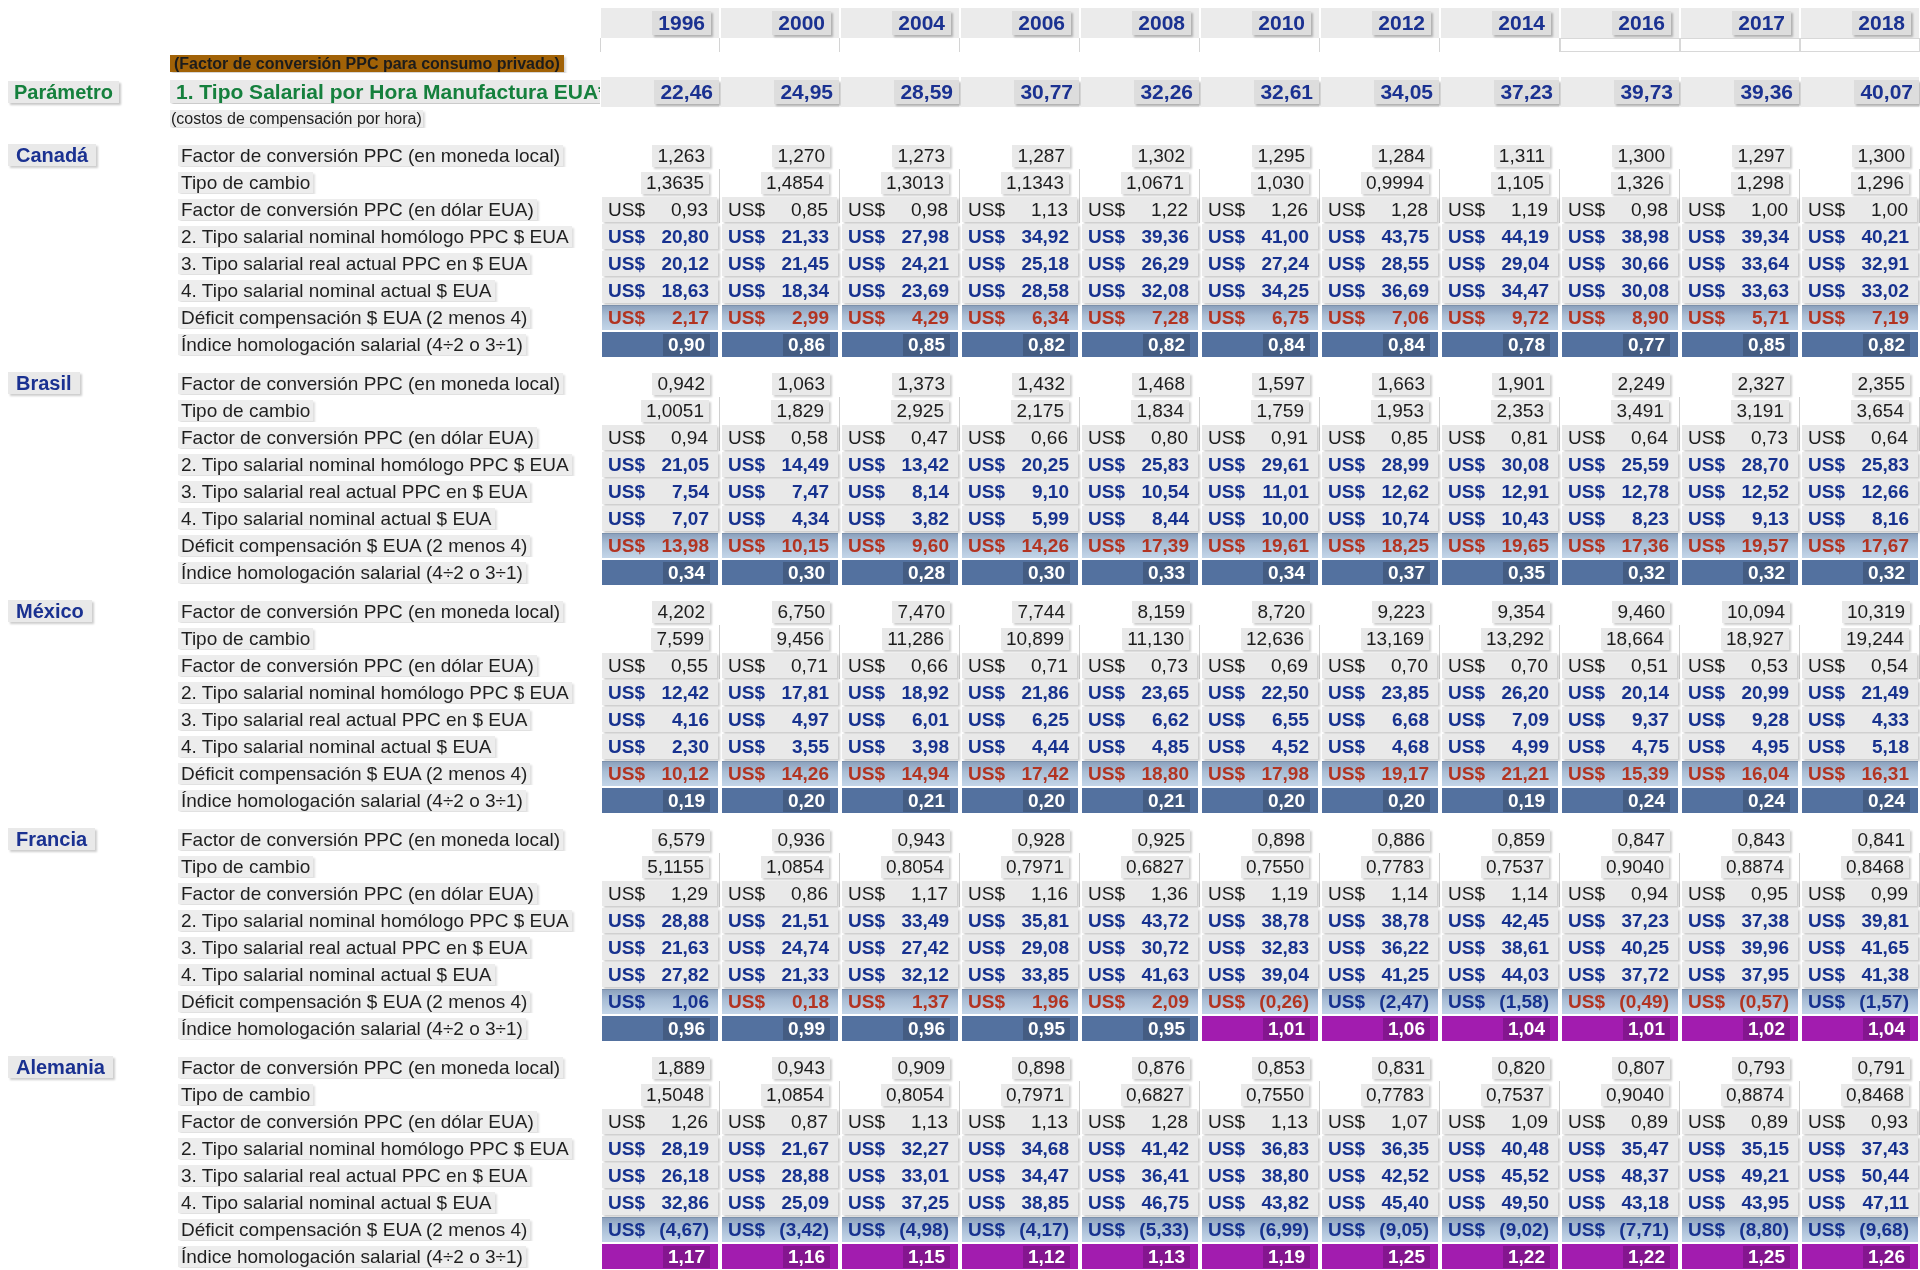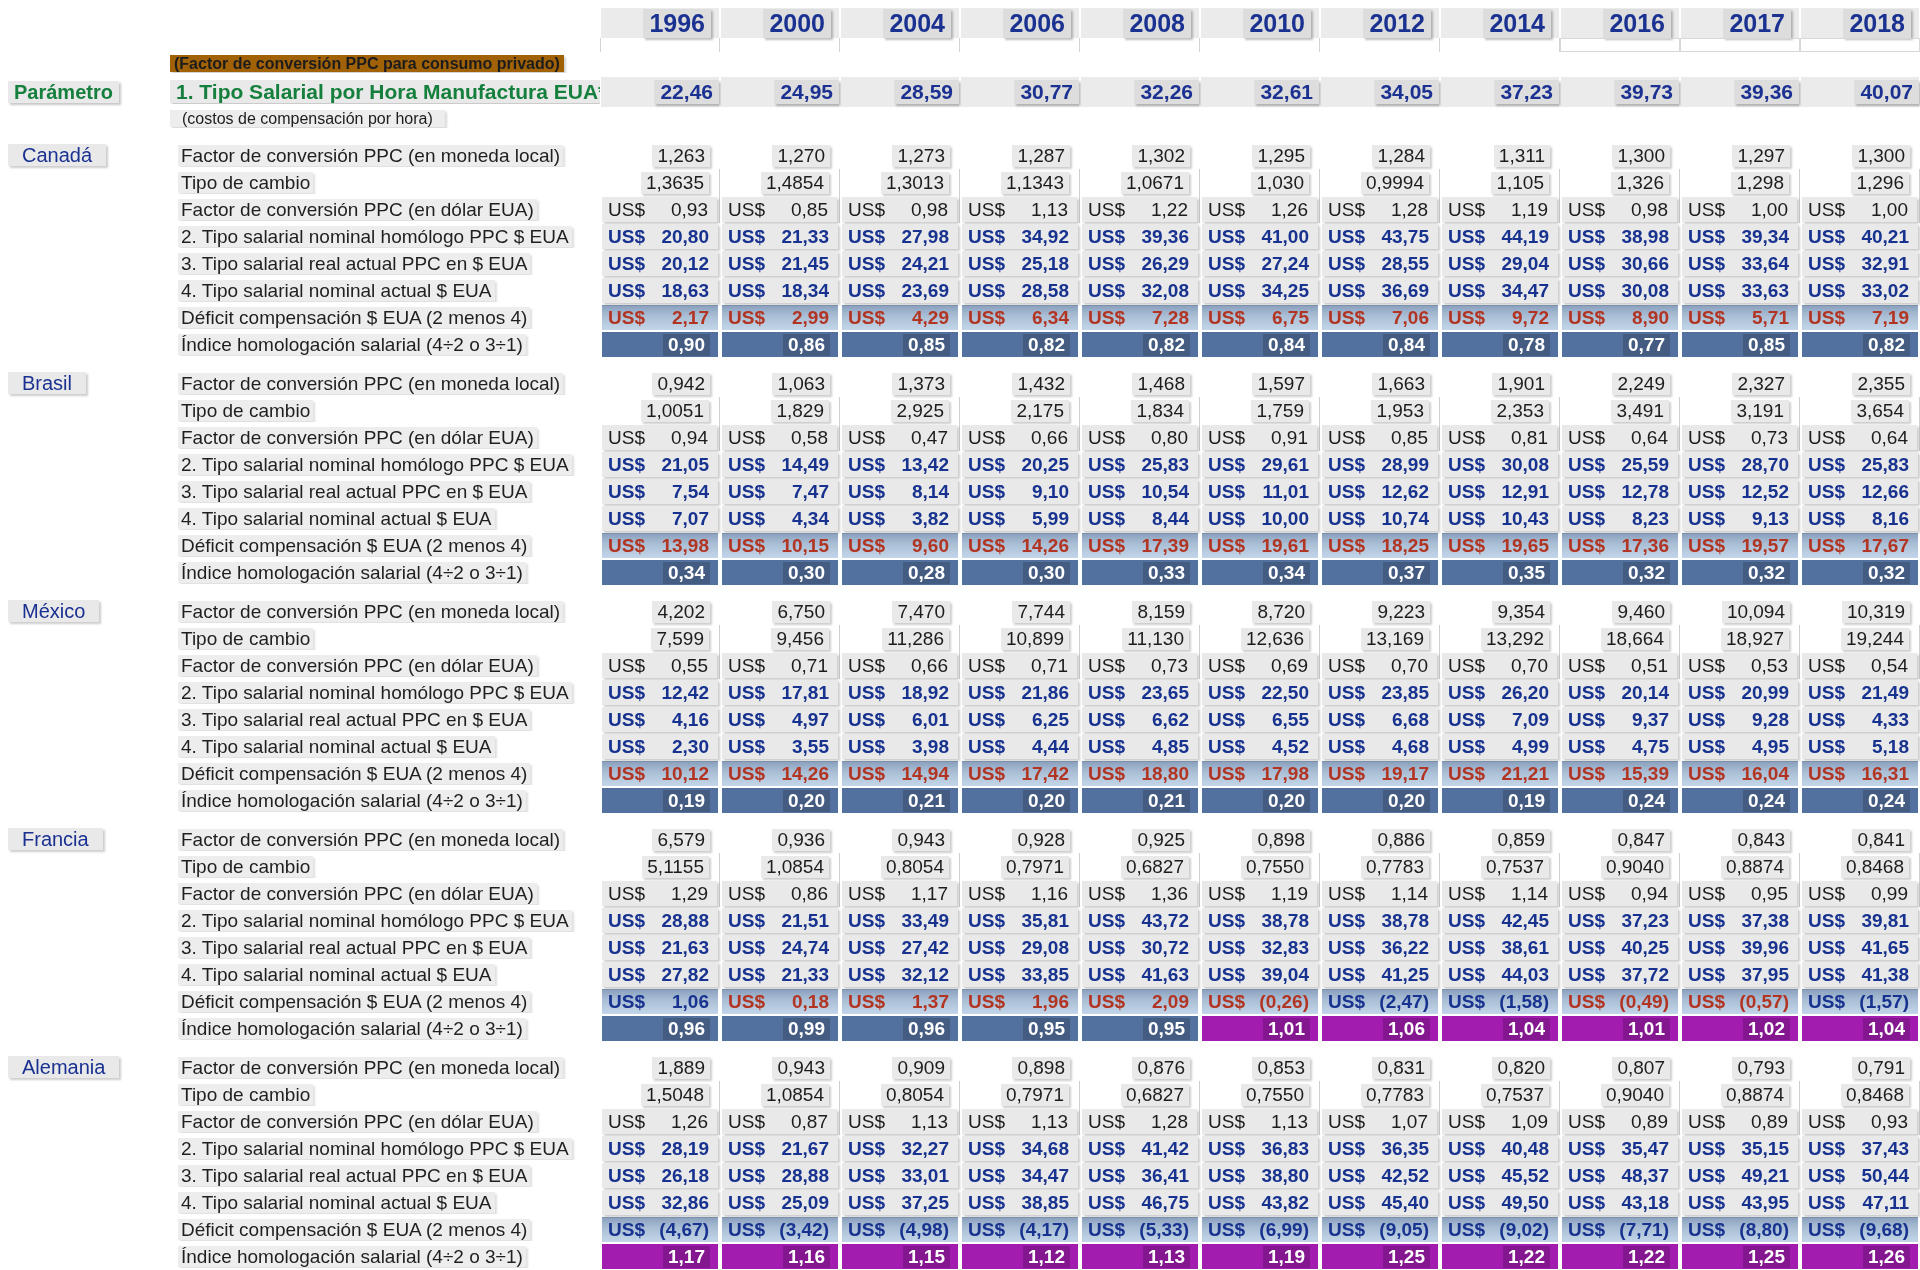"1996" .ycell span { font-size: 25px -> 21px }
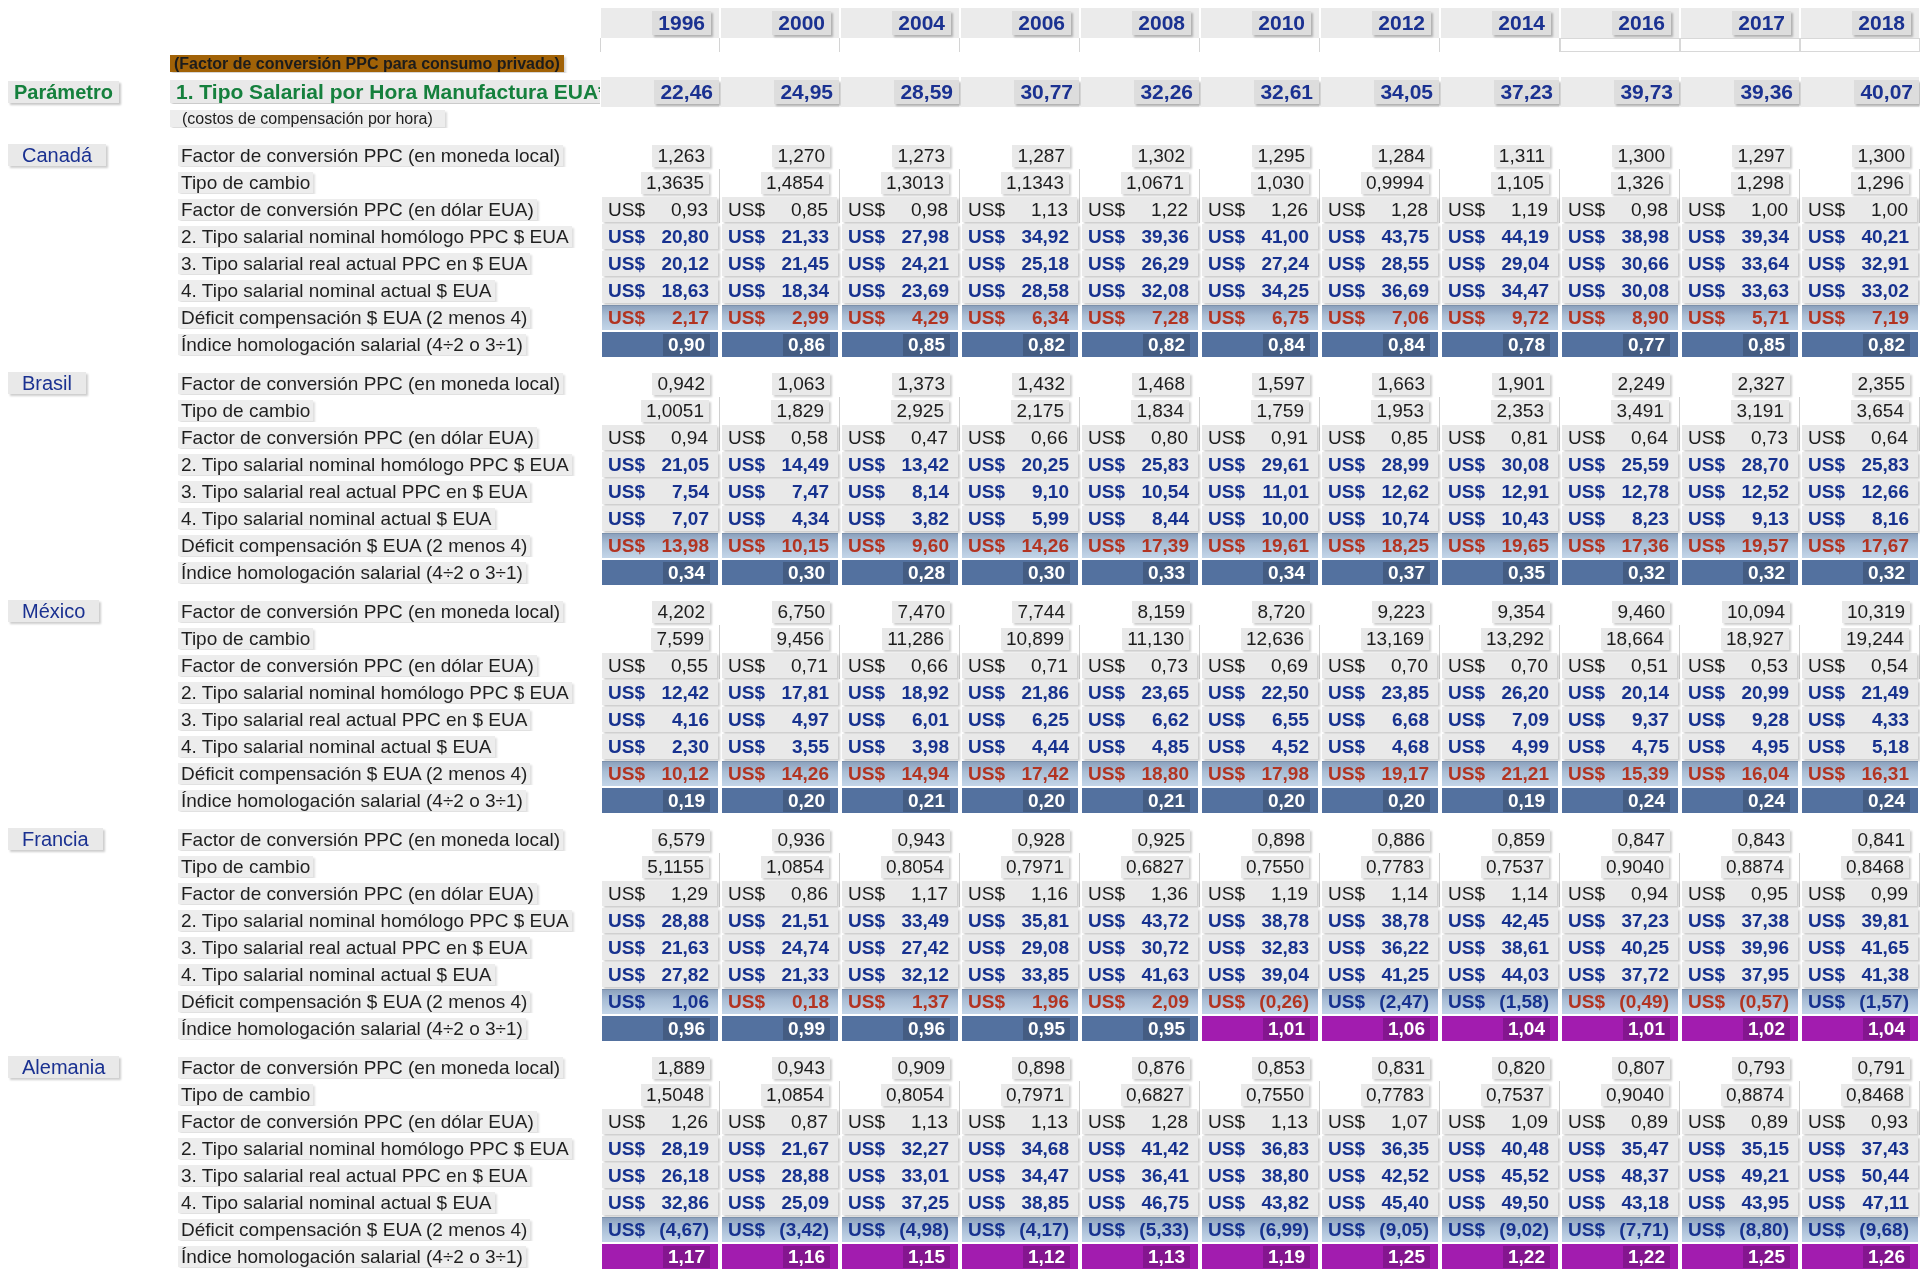"(costos de compensación por hora)" .note-reg { padding: 0 12px -> 0 1px }
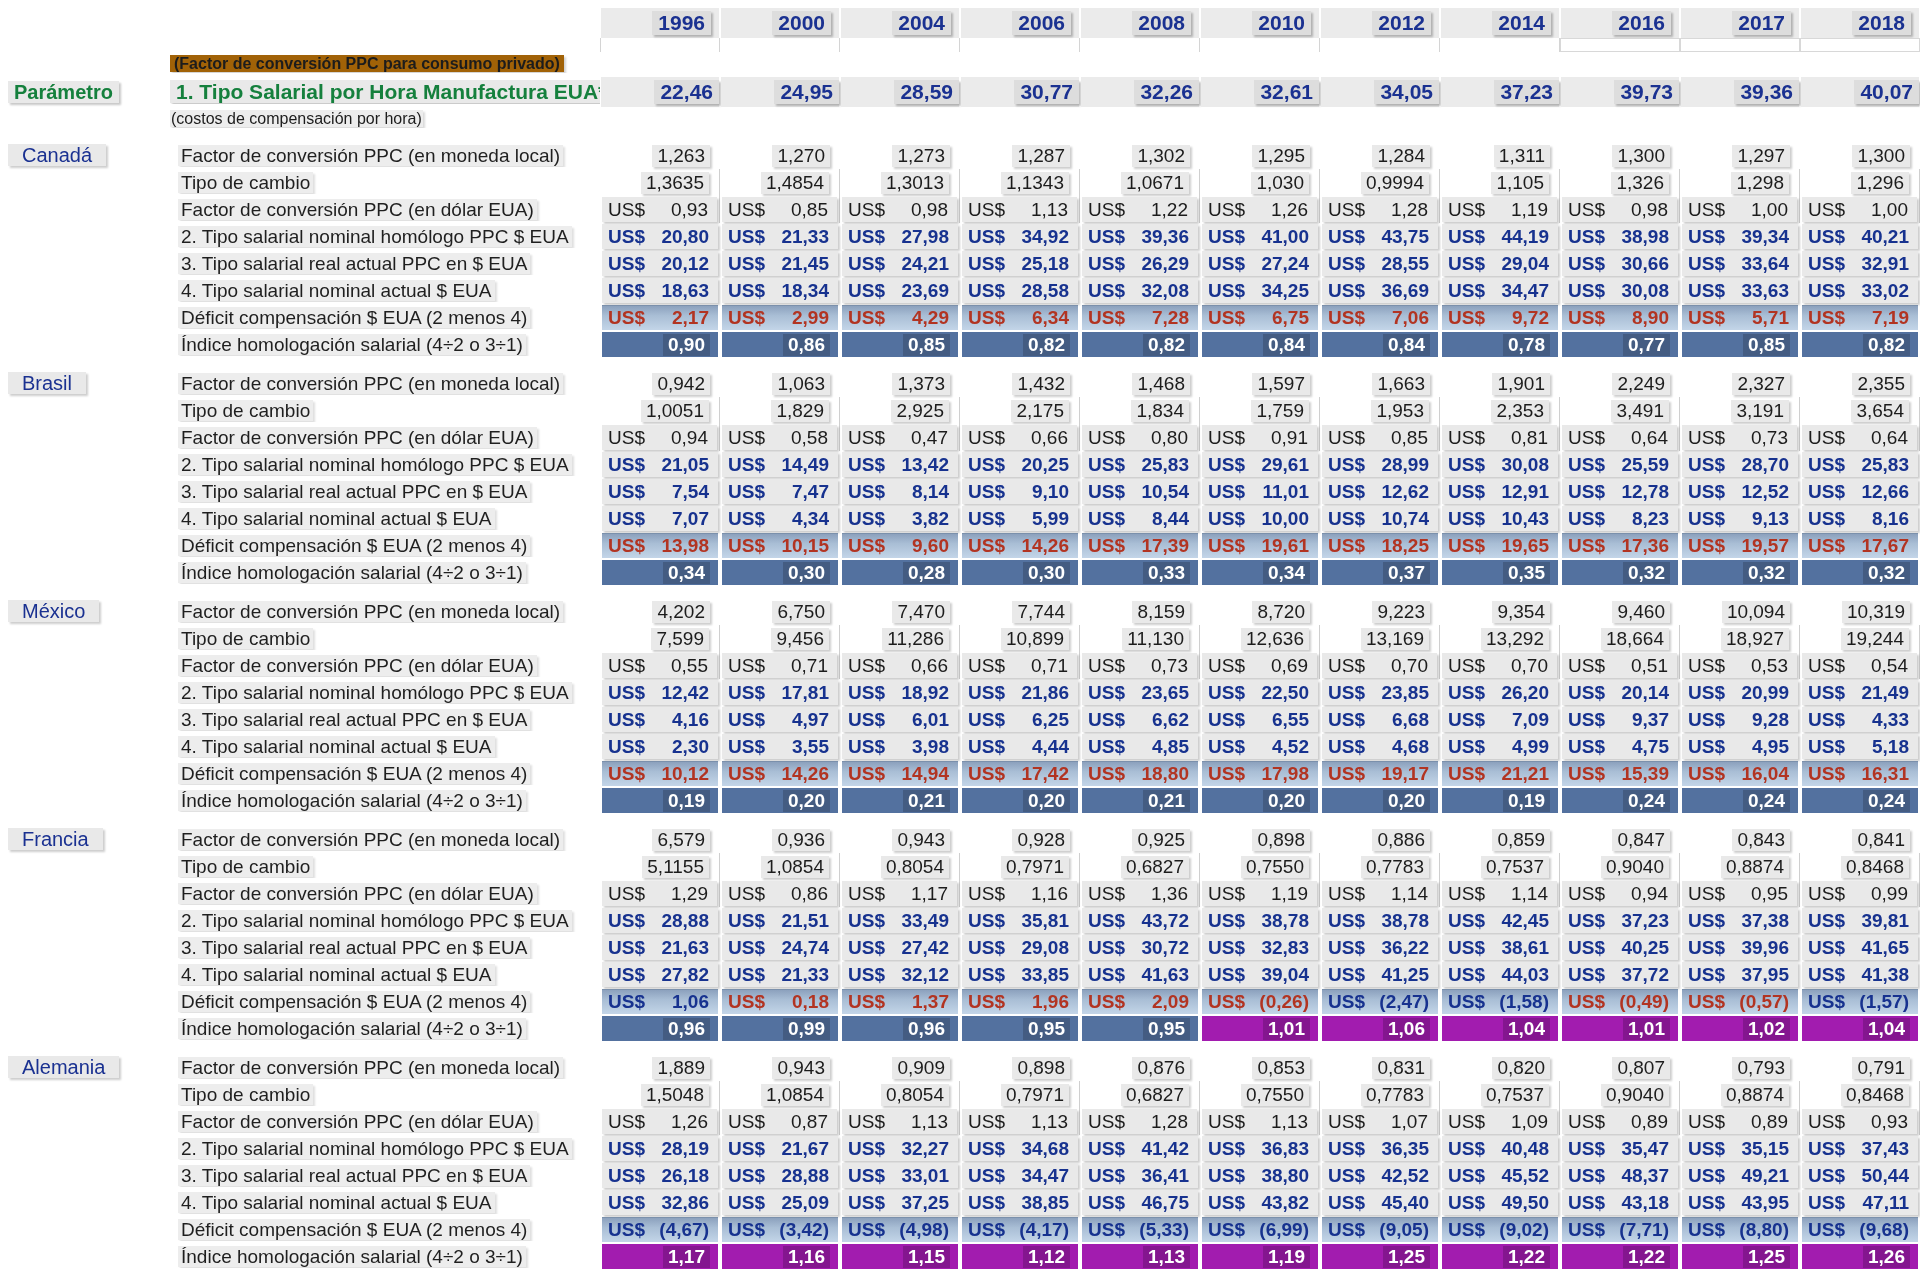"Canadá" .country-name span { font-weight: normal -> bold; padding: 0 14px -> 0 8px }
